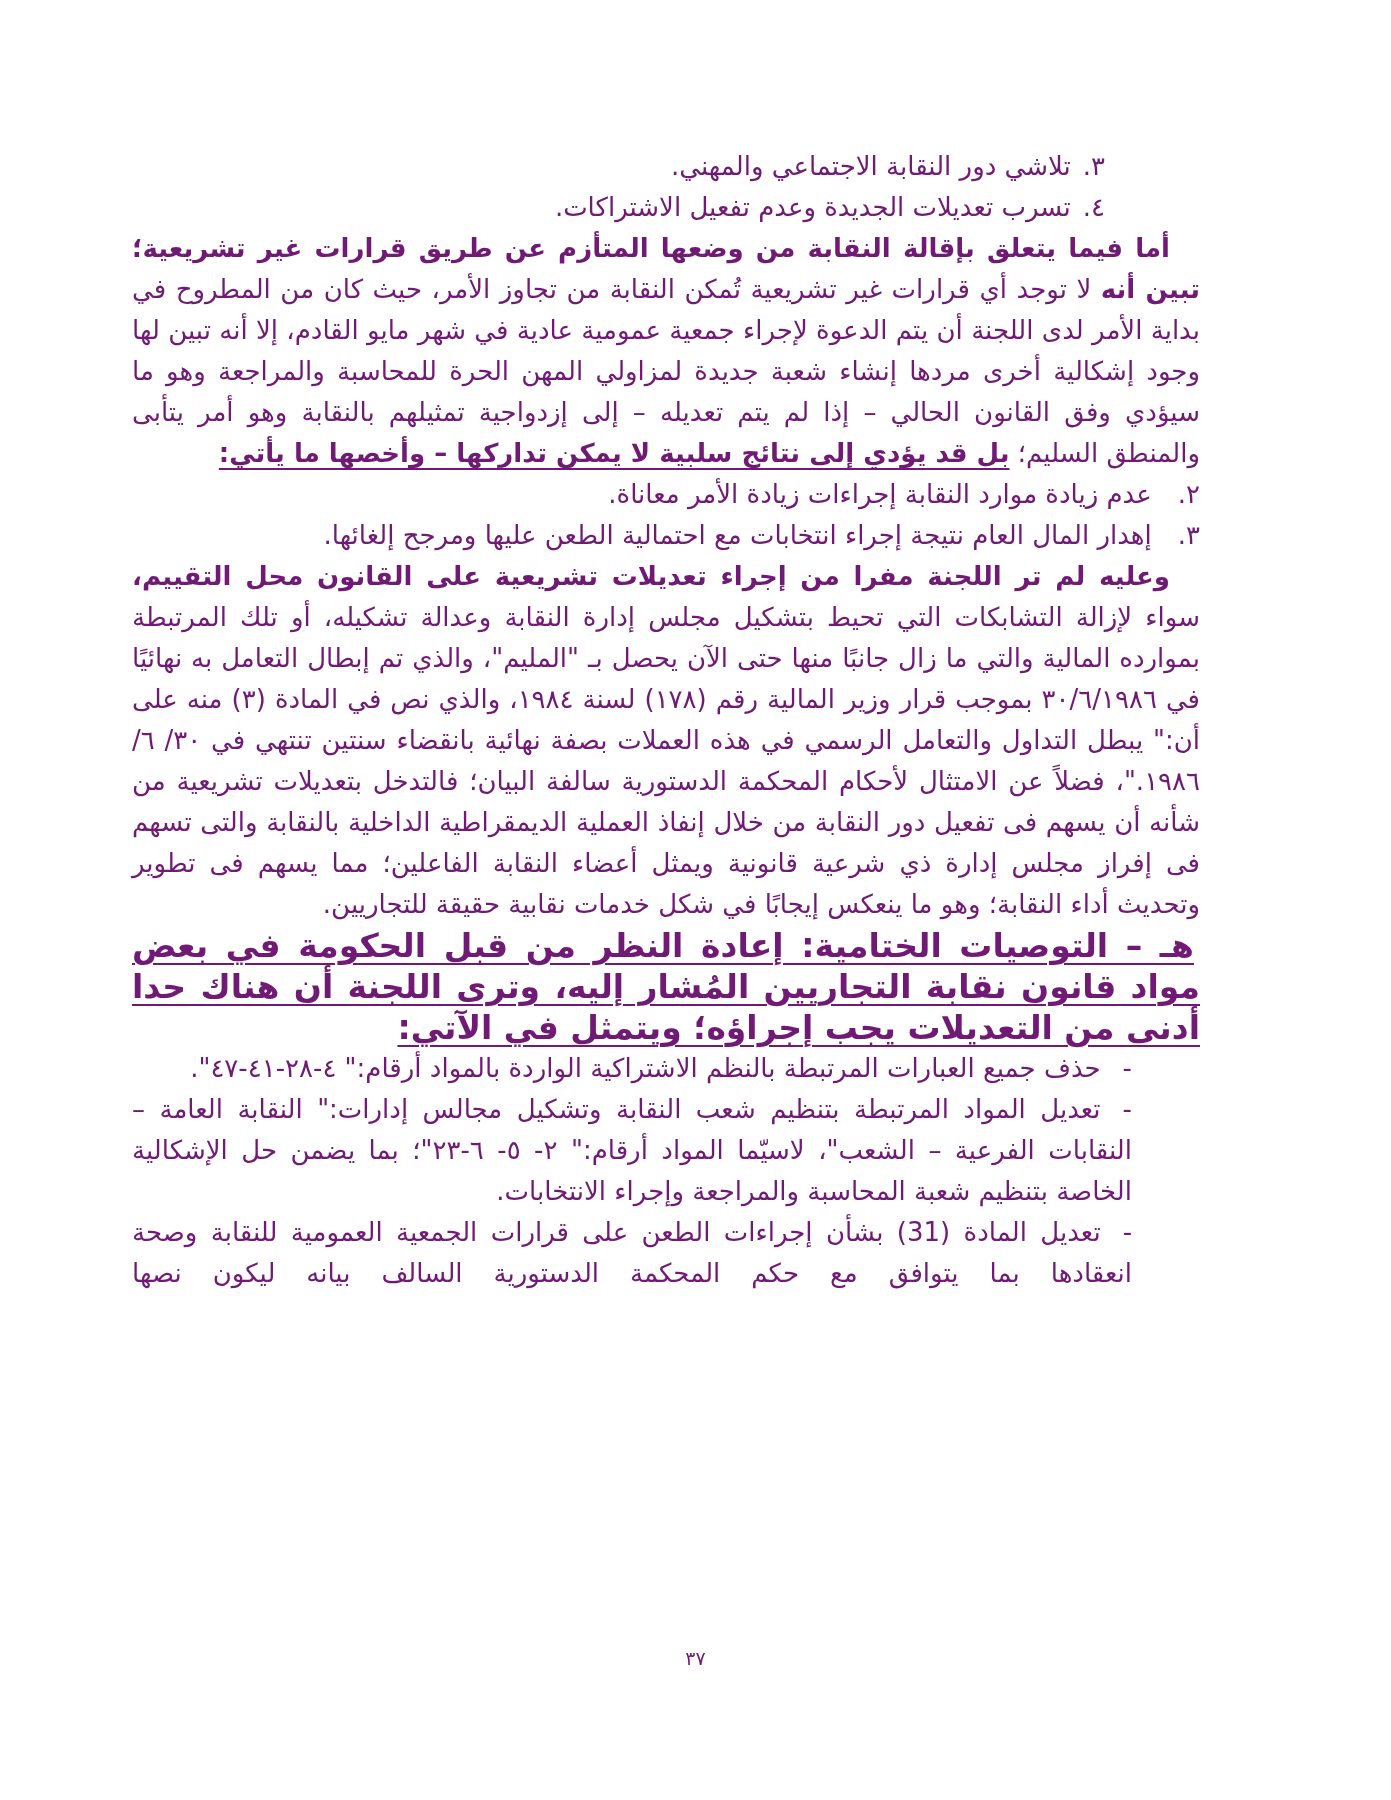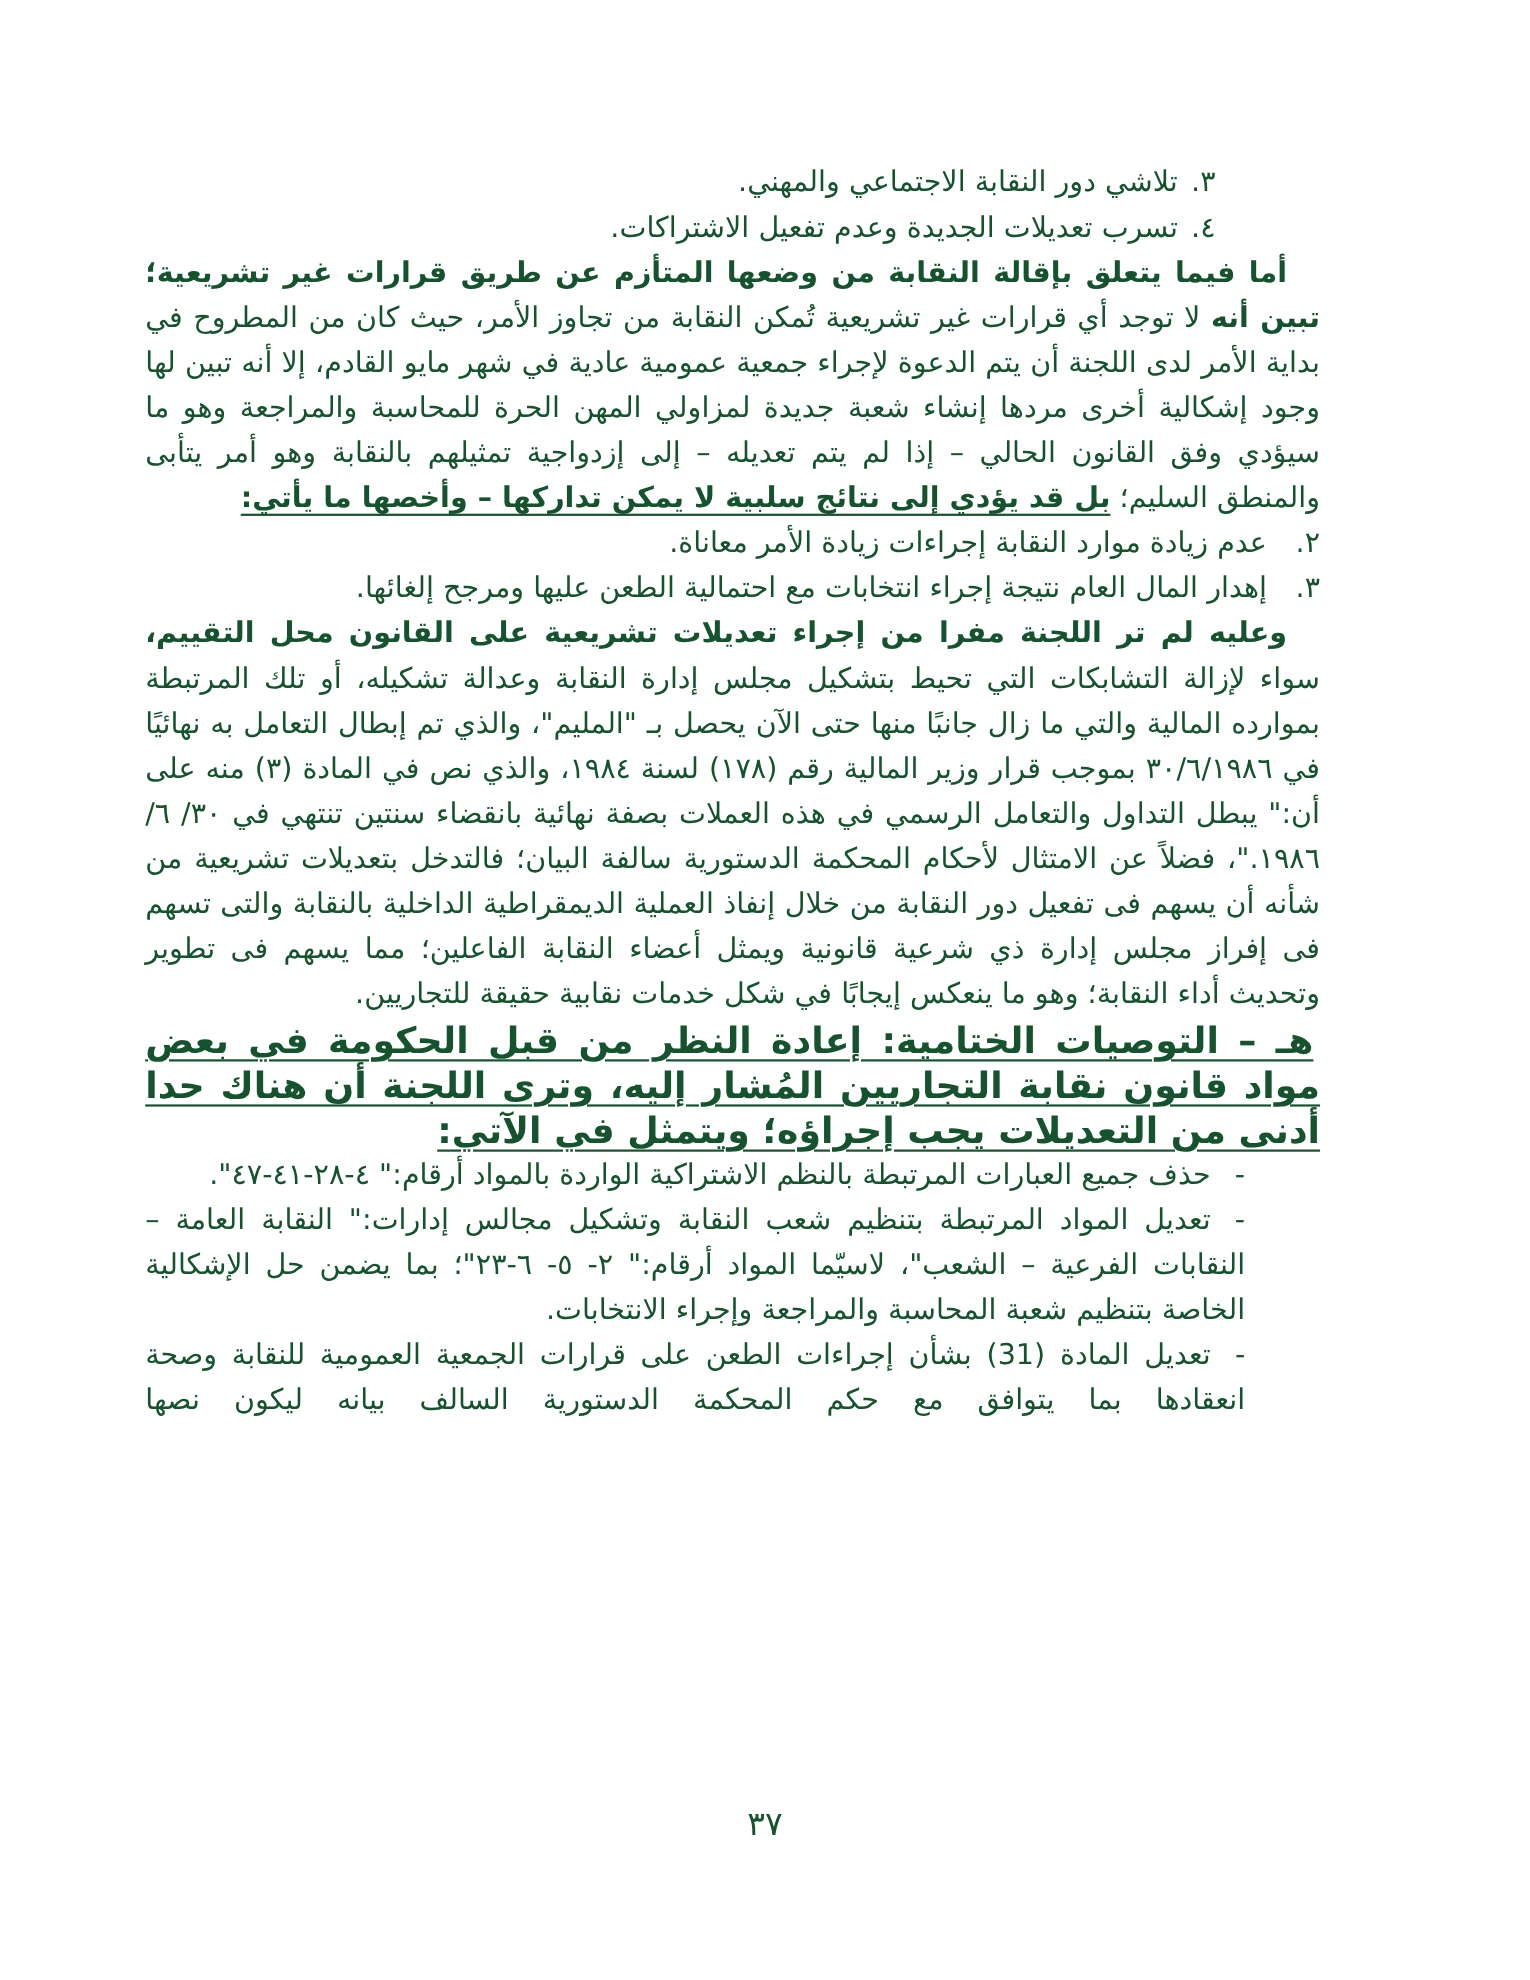"٣.تلاشي دور النقابة الاجتماعي والمهني." .page { color: #14532d -> #701a75 }
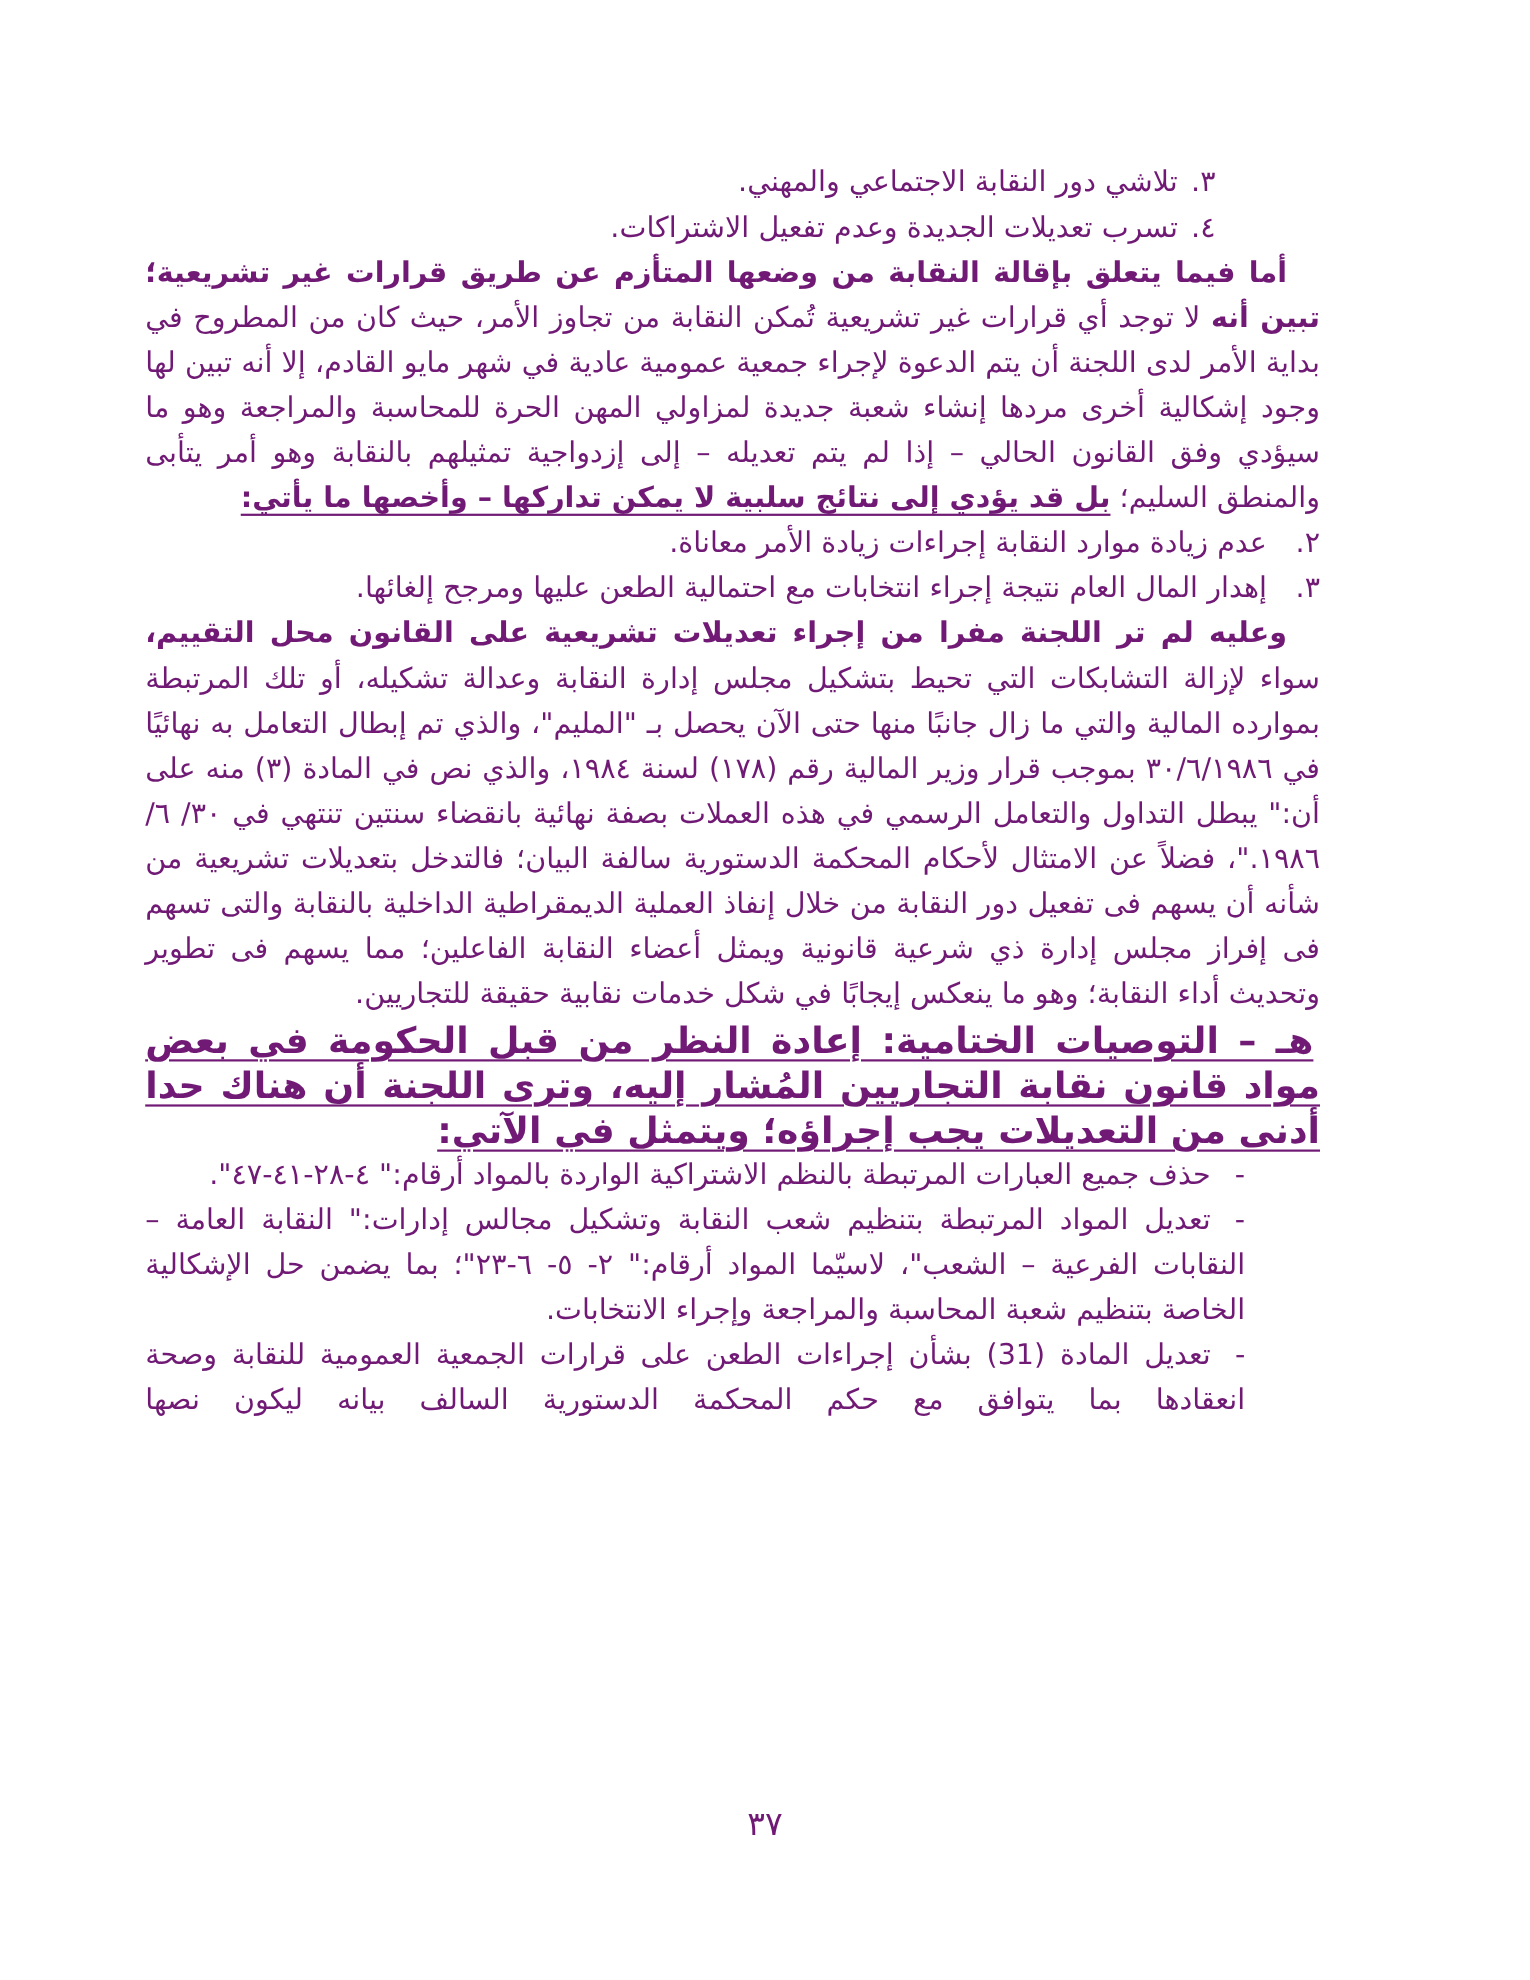"٣٧" .page-number { font-size: 30px -> 19px }
